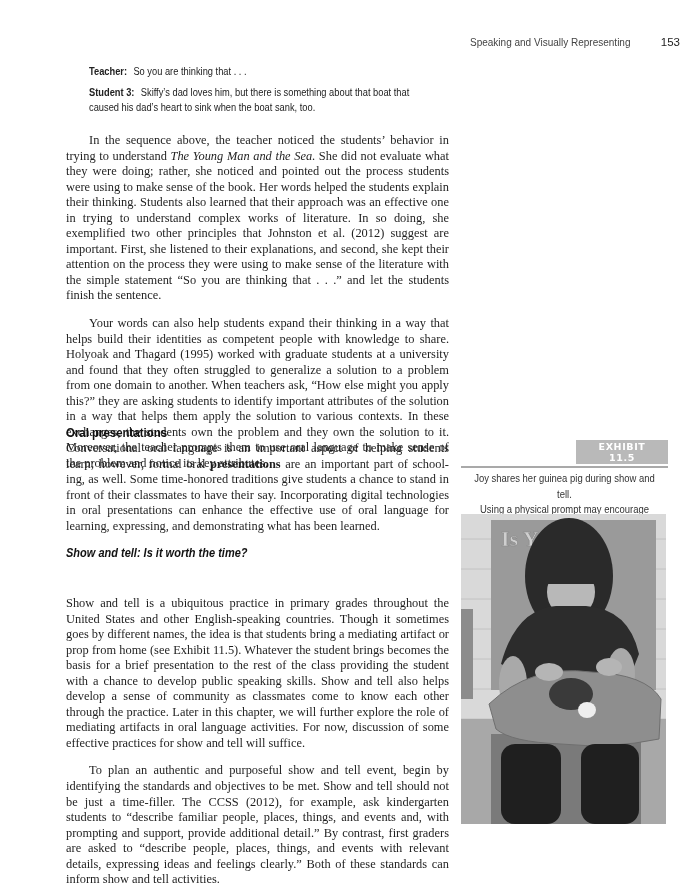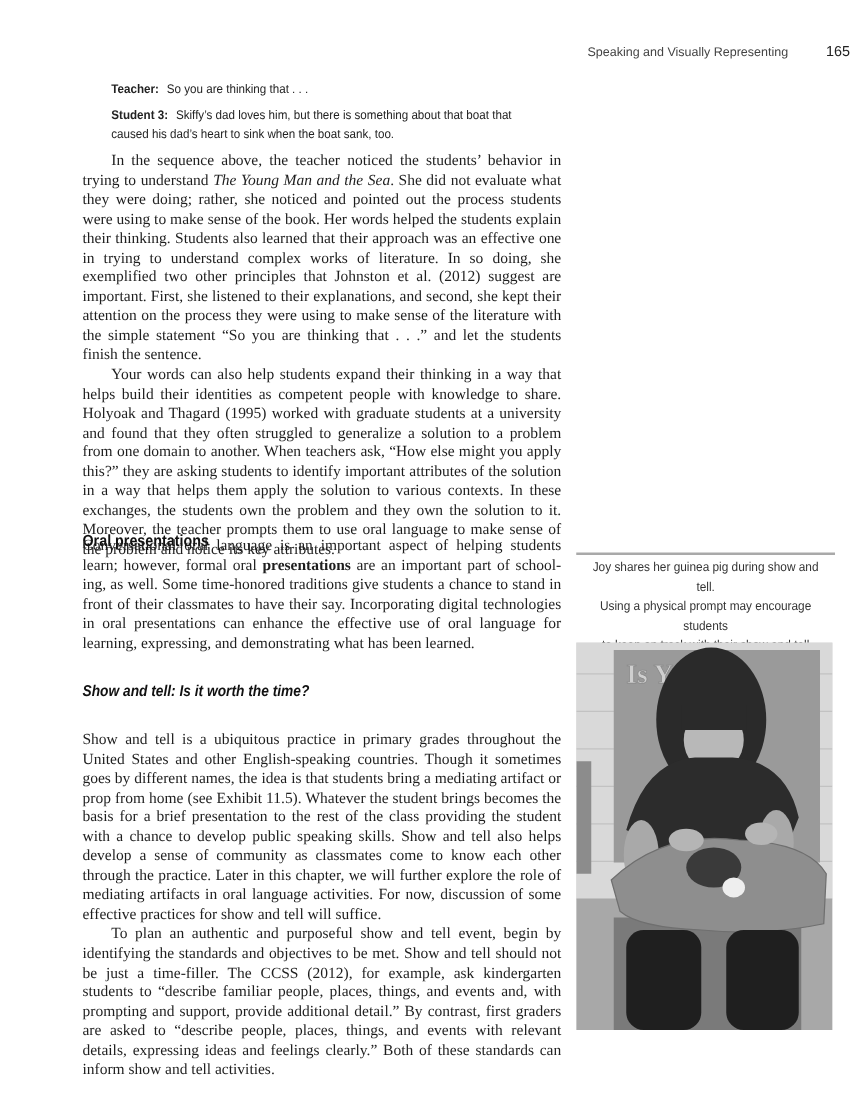"165" span.page-num { text: 165 -> 153 }
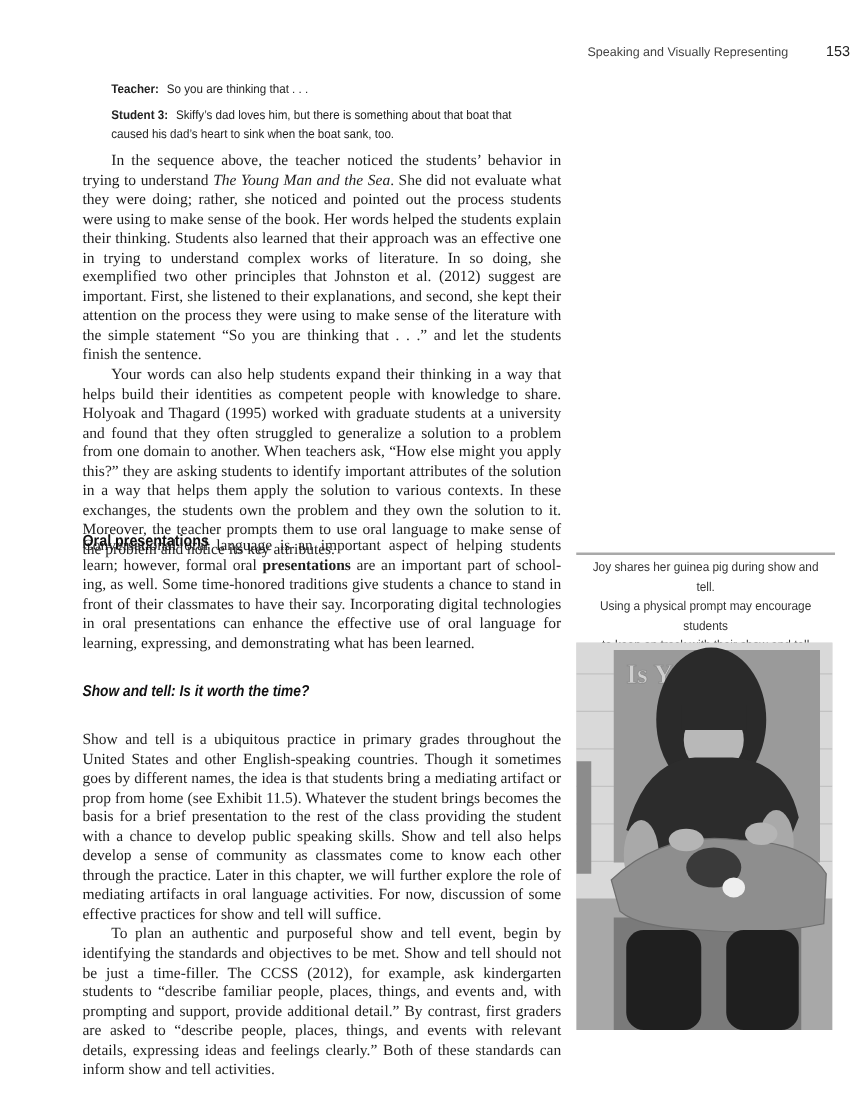"In the sequence above, the" .body-col p { margin-top: none -> 12px }
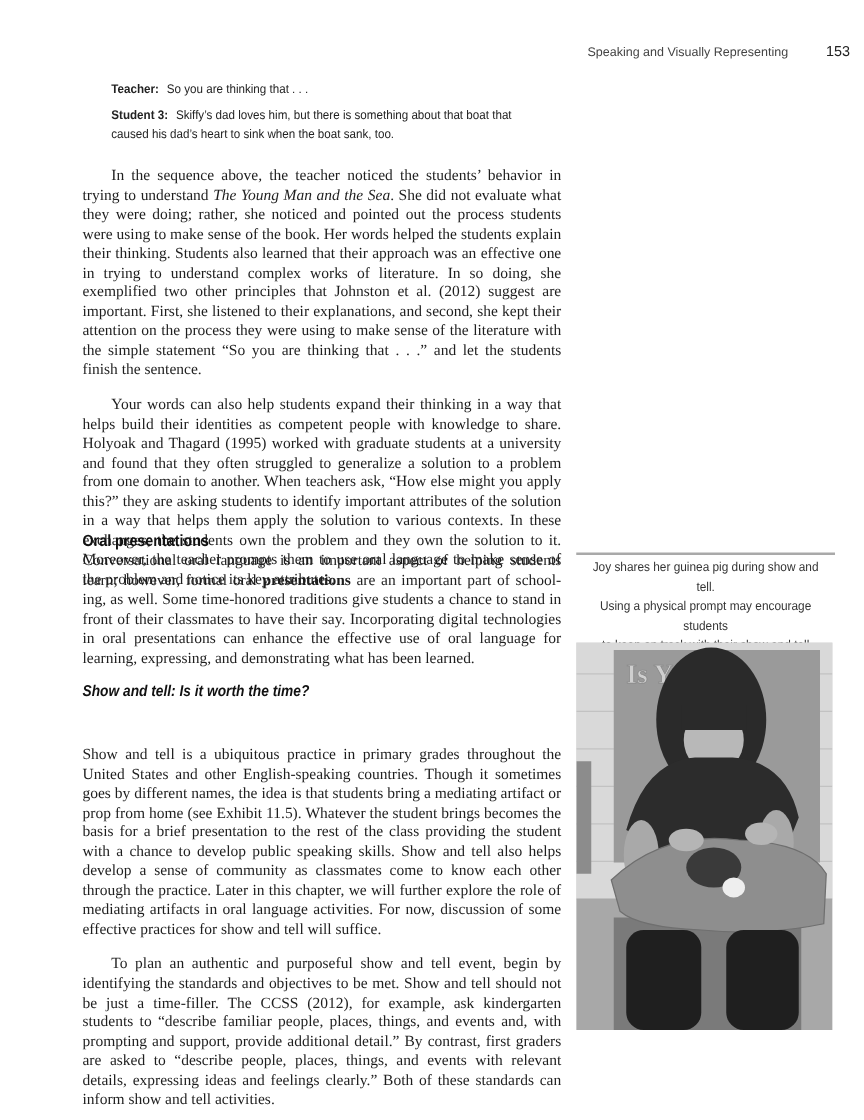"EXHIBIT 11.5" div.label-wrap { html: none -> <div> <span>EXHIBIT 11.5</span> </div> }
